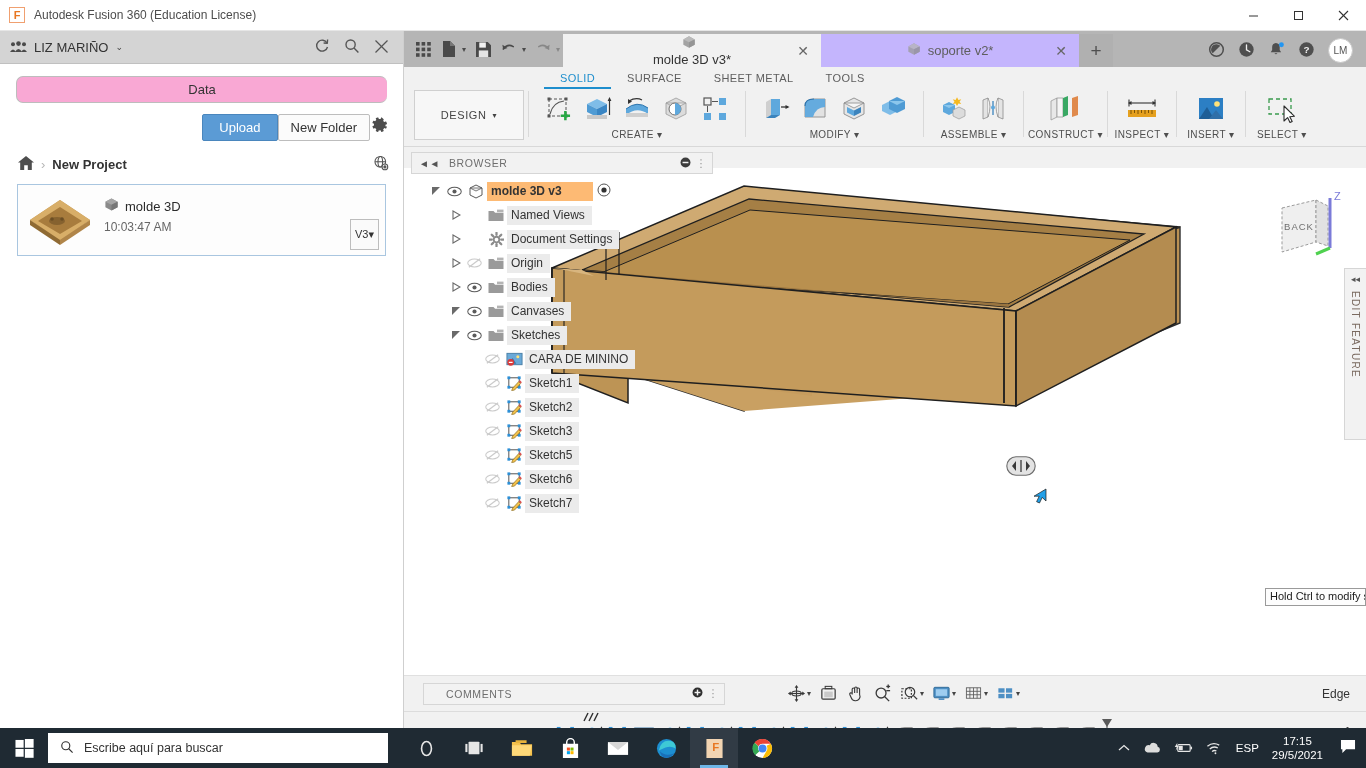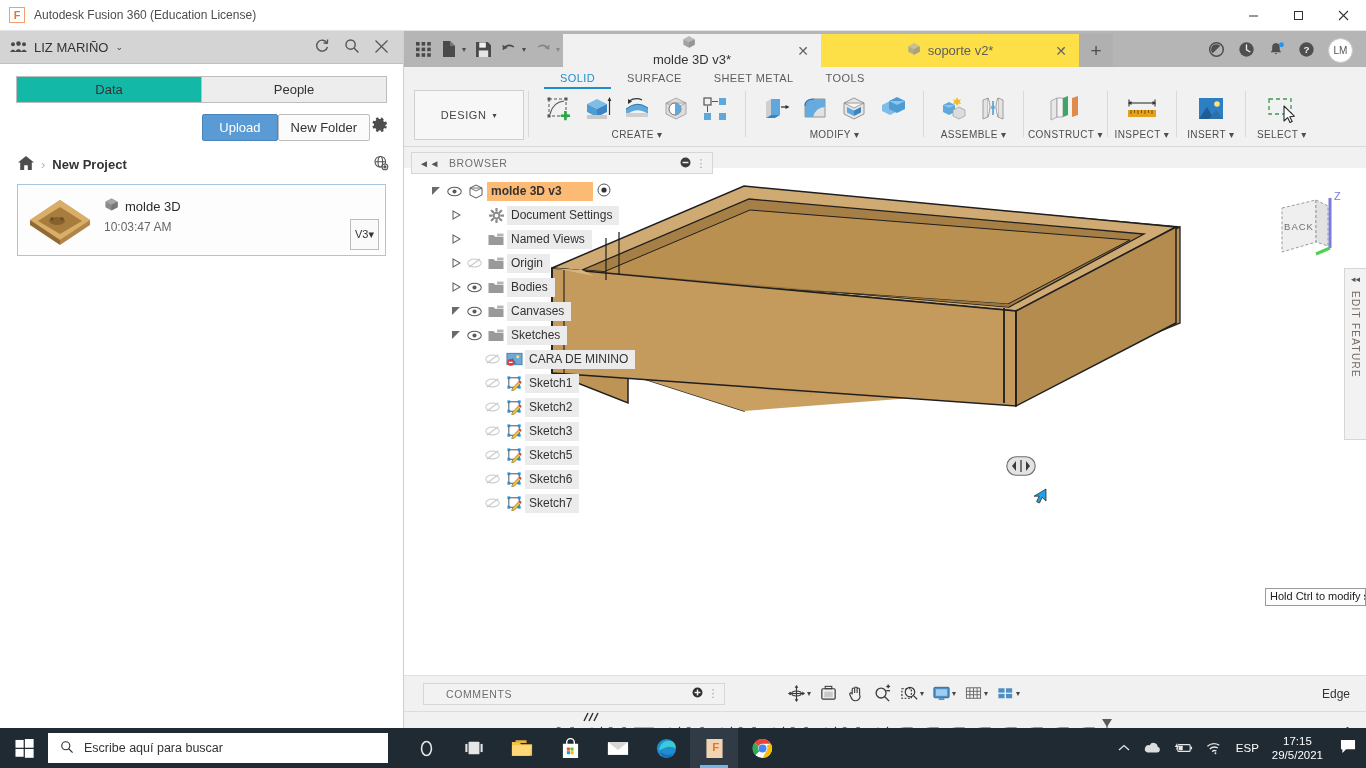"soporte v2*" .doc-tab.inactive { background: #fde047 -> #c4b5fd }
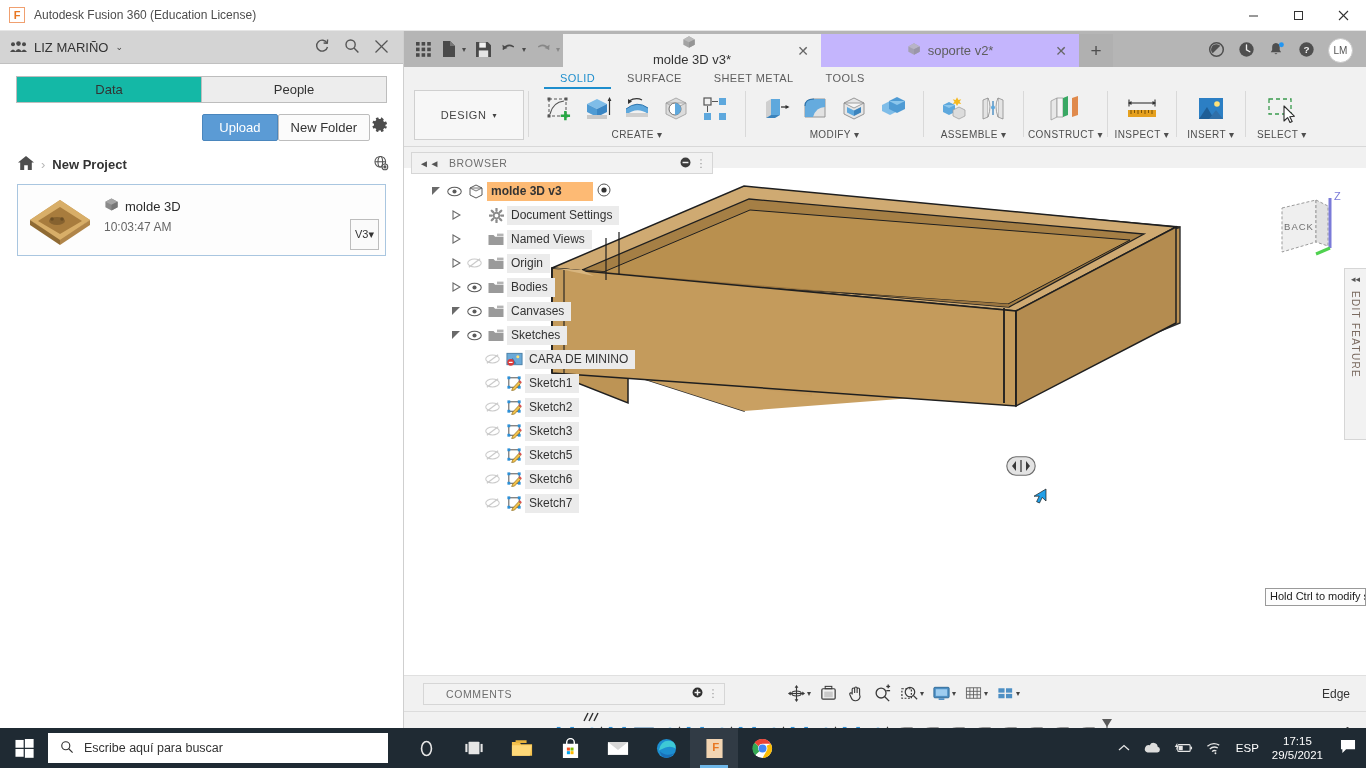"Data" .dp-tab.active { background: #14b8a6 -> #f9a8d4; border-radius: none -> 7px }
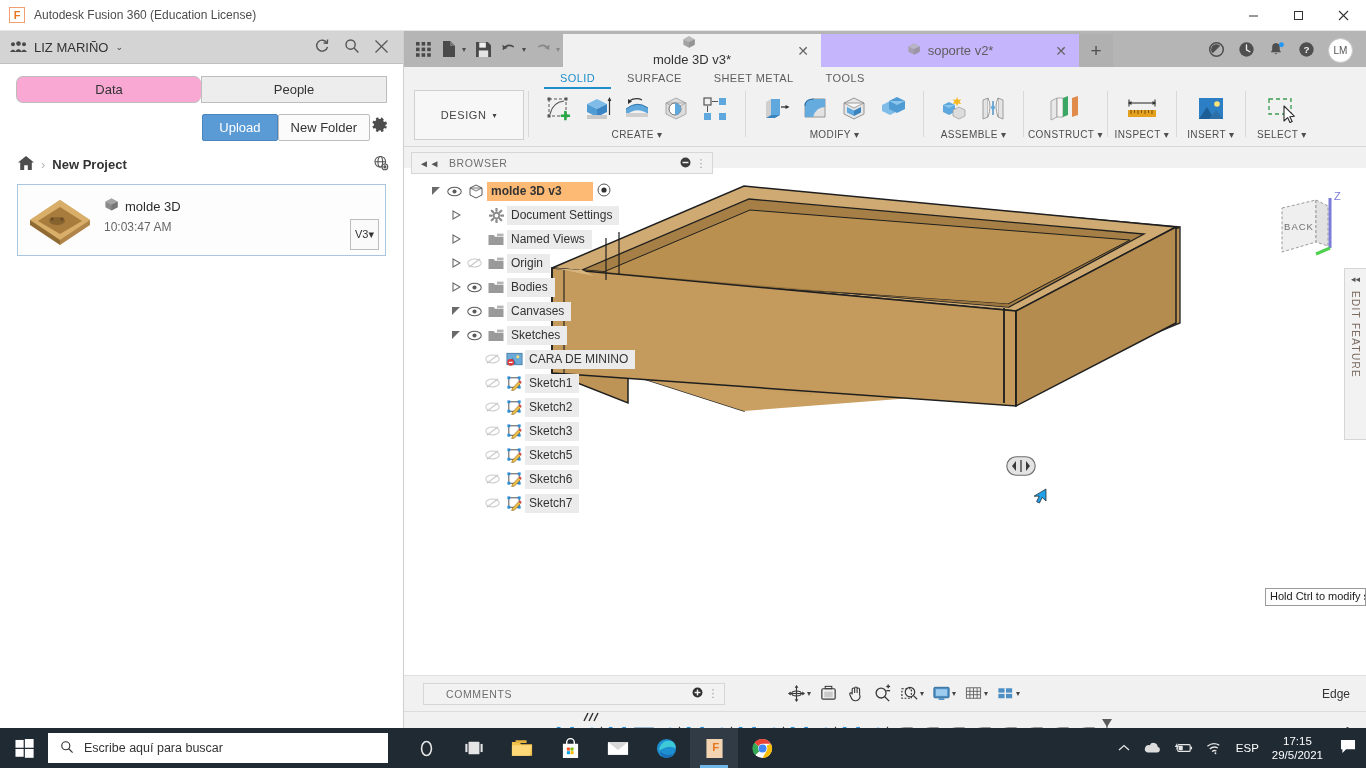"People" div.dp-tab { html: <div>People</div> -> none }
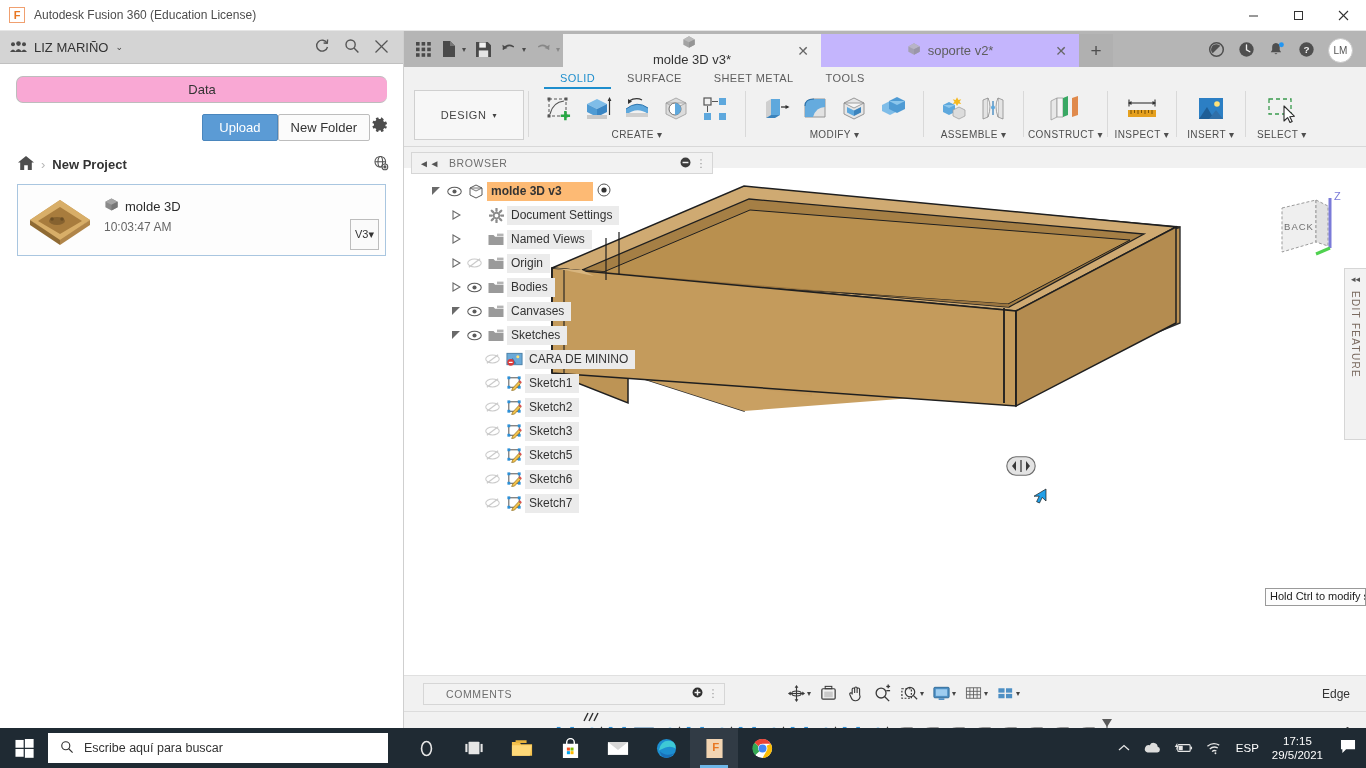"Document Settings" div.node { order: before "Named Views" -> after "Named Views" }
